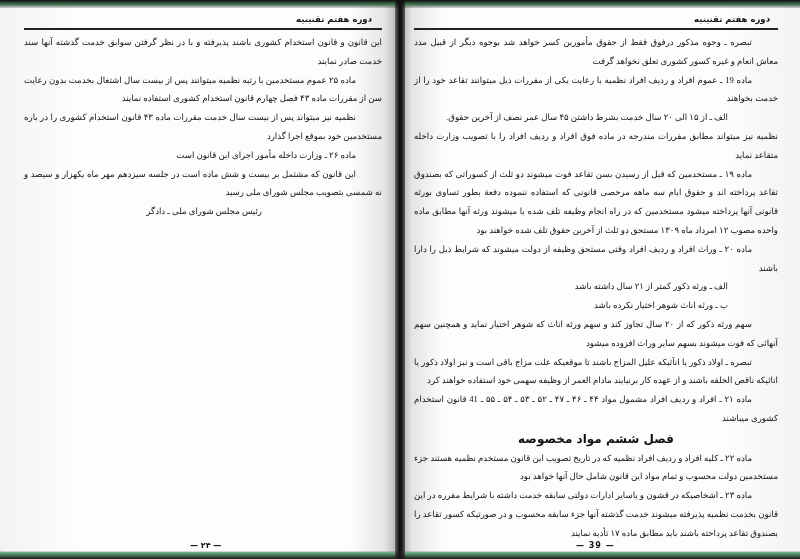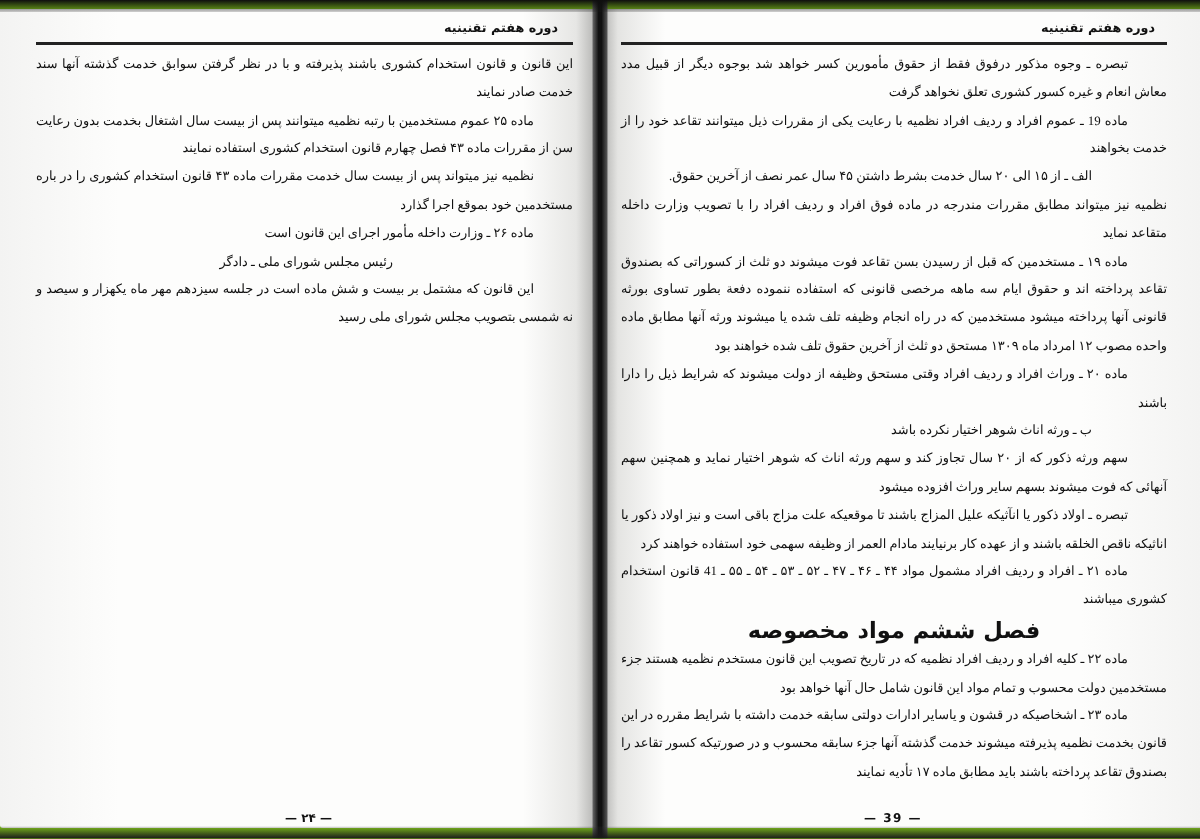"دوره هفتم تقنینیه" .spread { background: #84cc16 -> #86efac }
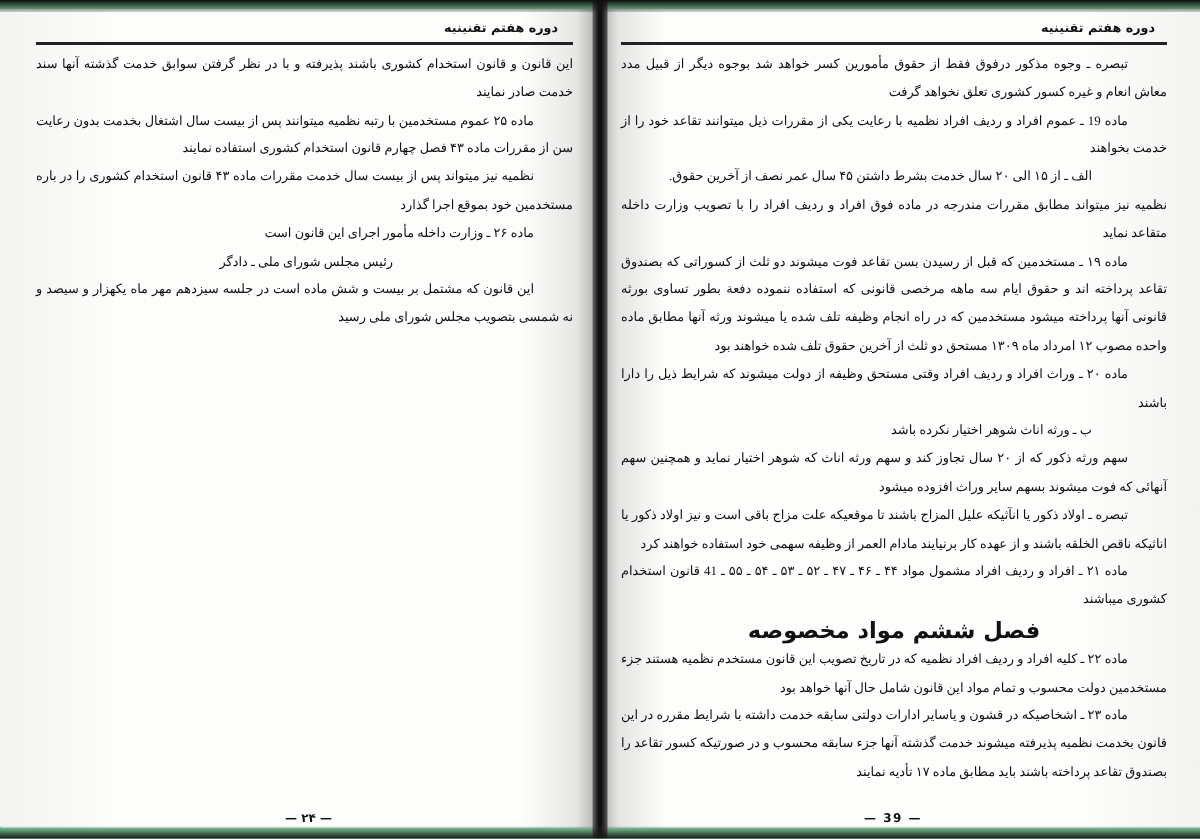"رئیس مجلس شورای ملی ـ" p.para { order: before "این قانون که مشتمل بر" -> after "این قانون که مشتمل بر" }
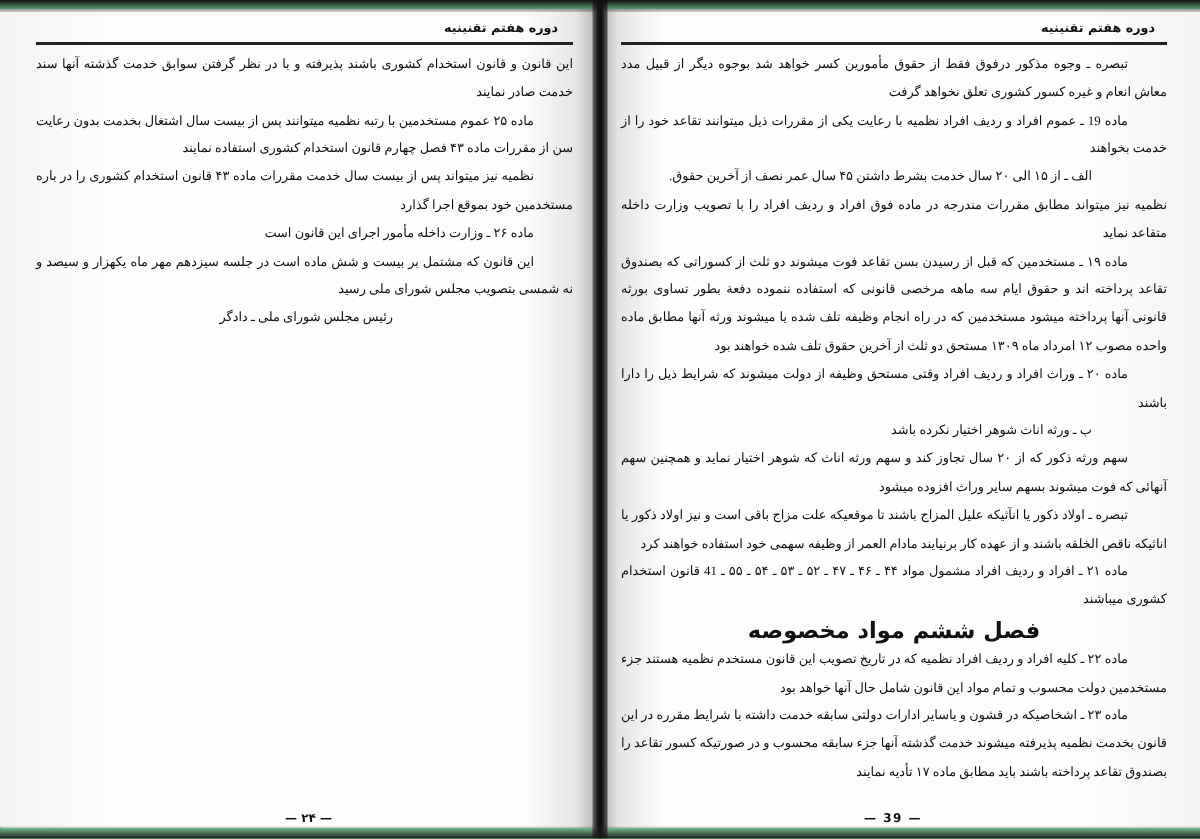"الف ـ ورثه ذکور کمتر" p.para { html: none -> <p>الف ـ ورثه ذکور کمتر از ۲۱ سال داشته باشد</p> }
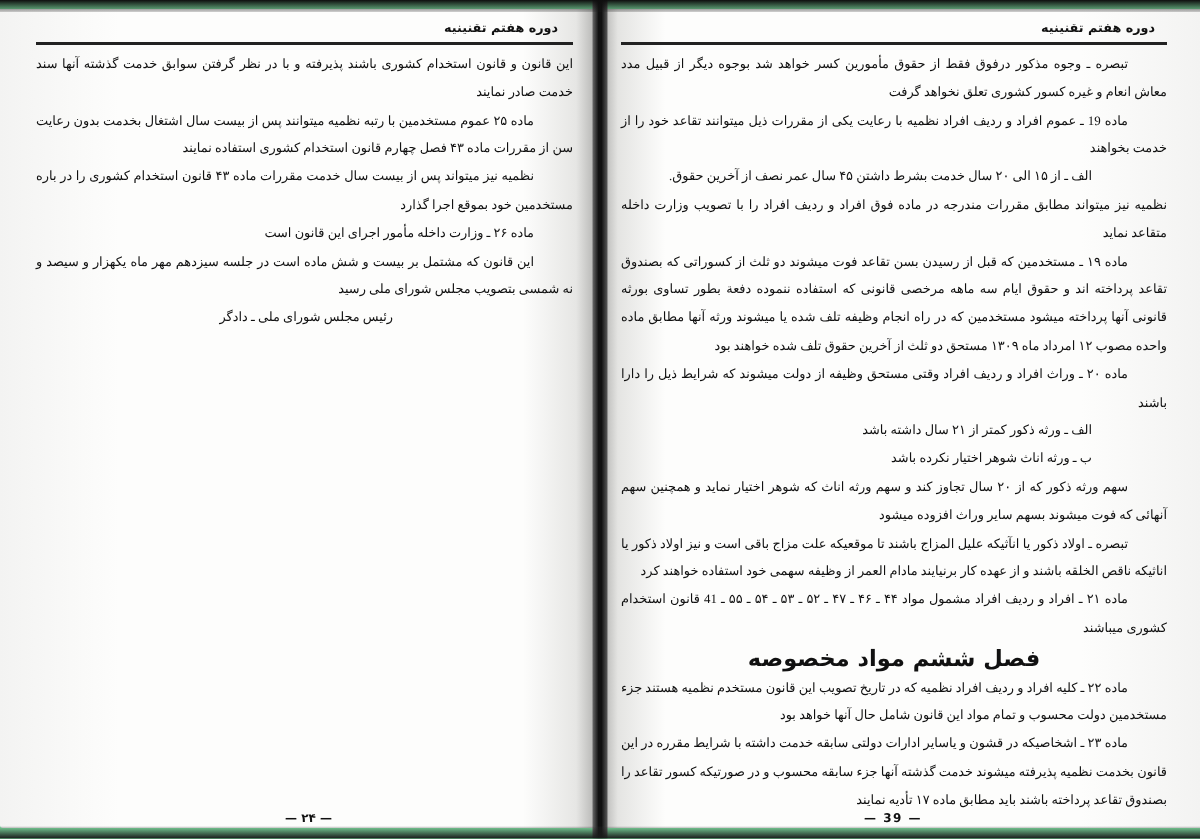"فصل ششم مواد مخصوصه" .section-title { font-size: 15px -> 12px }
